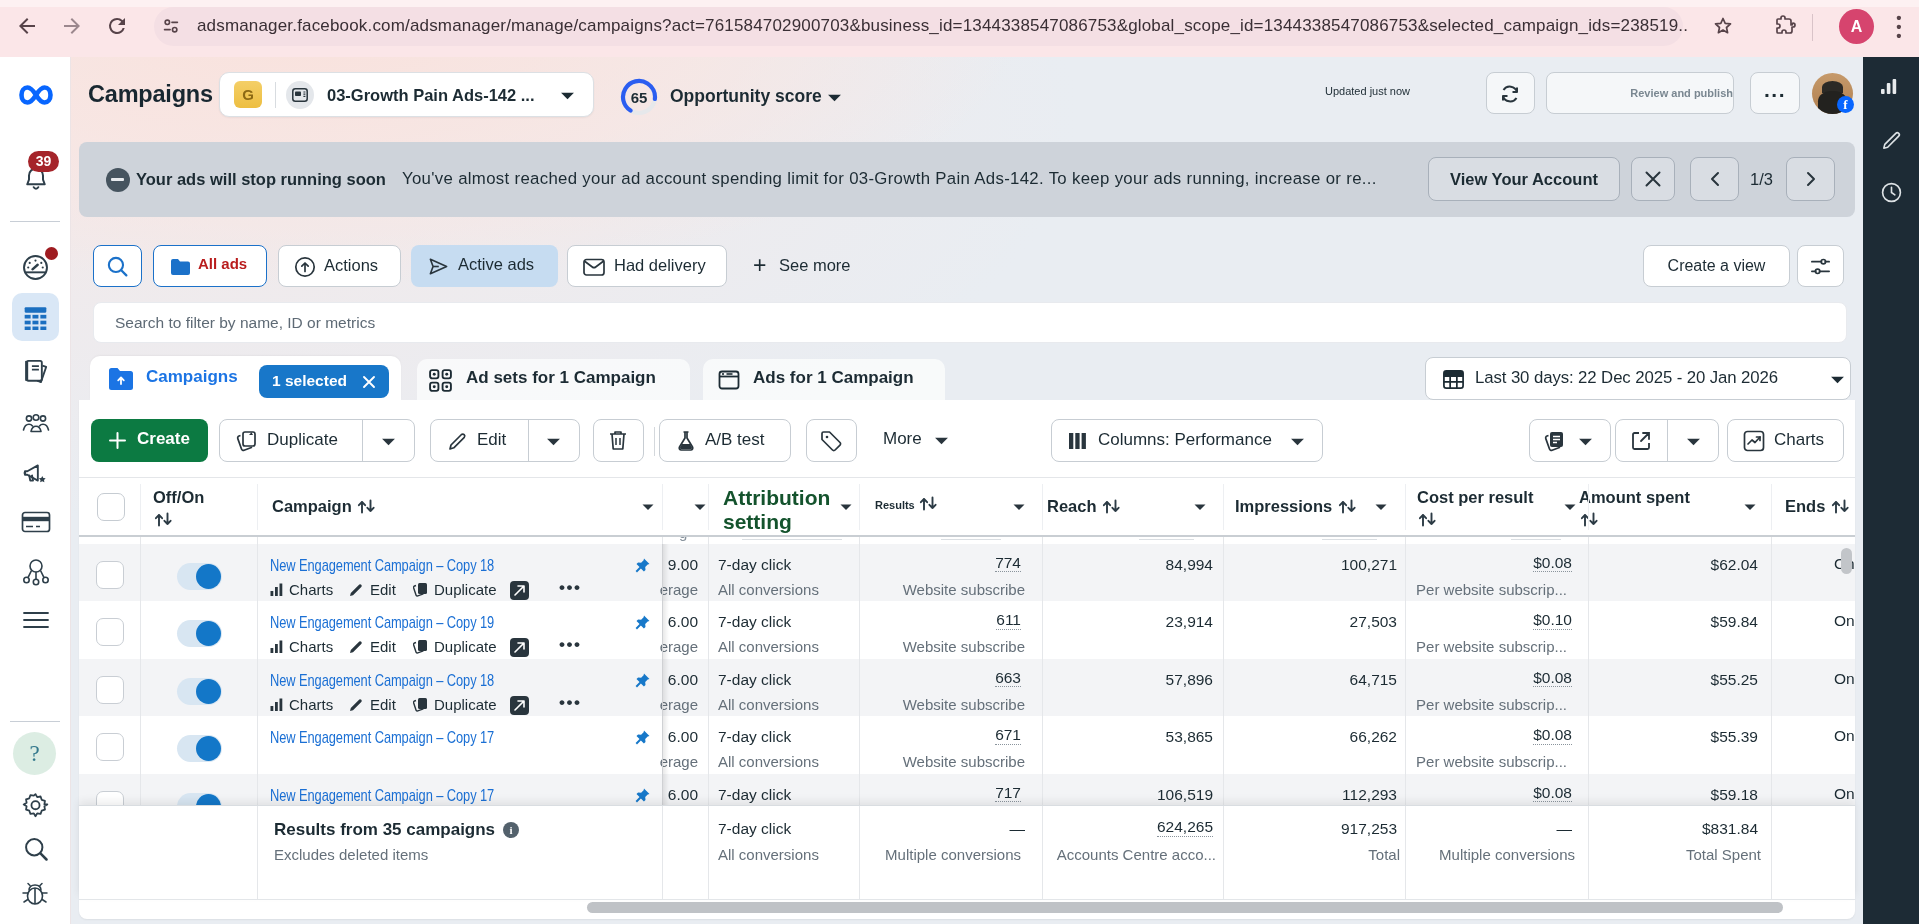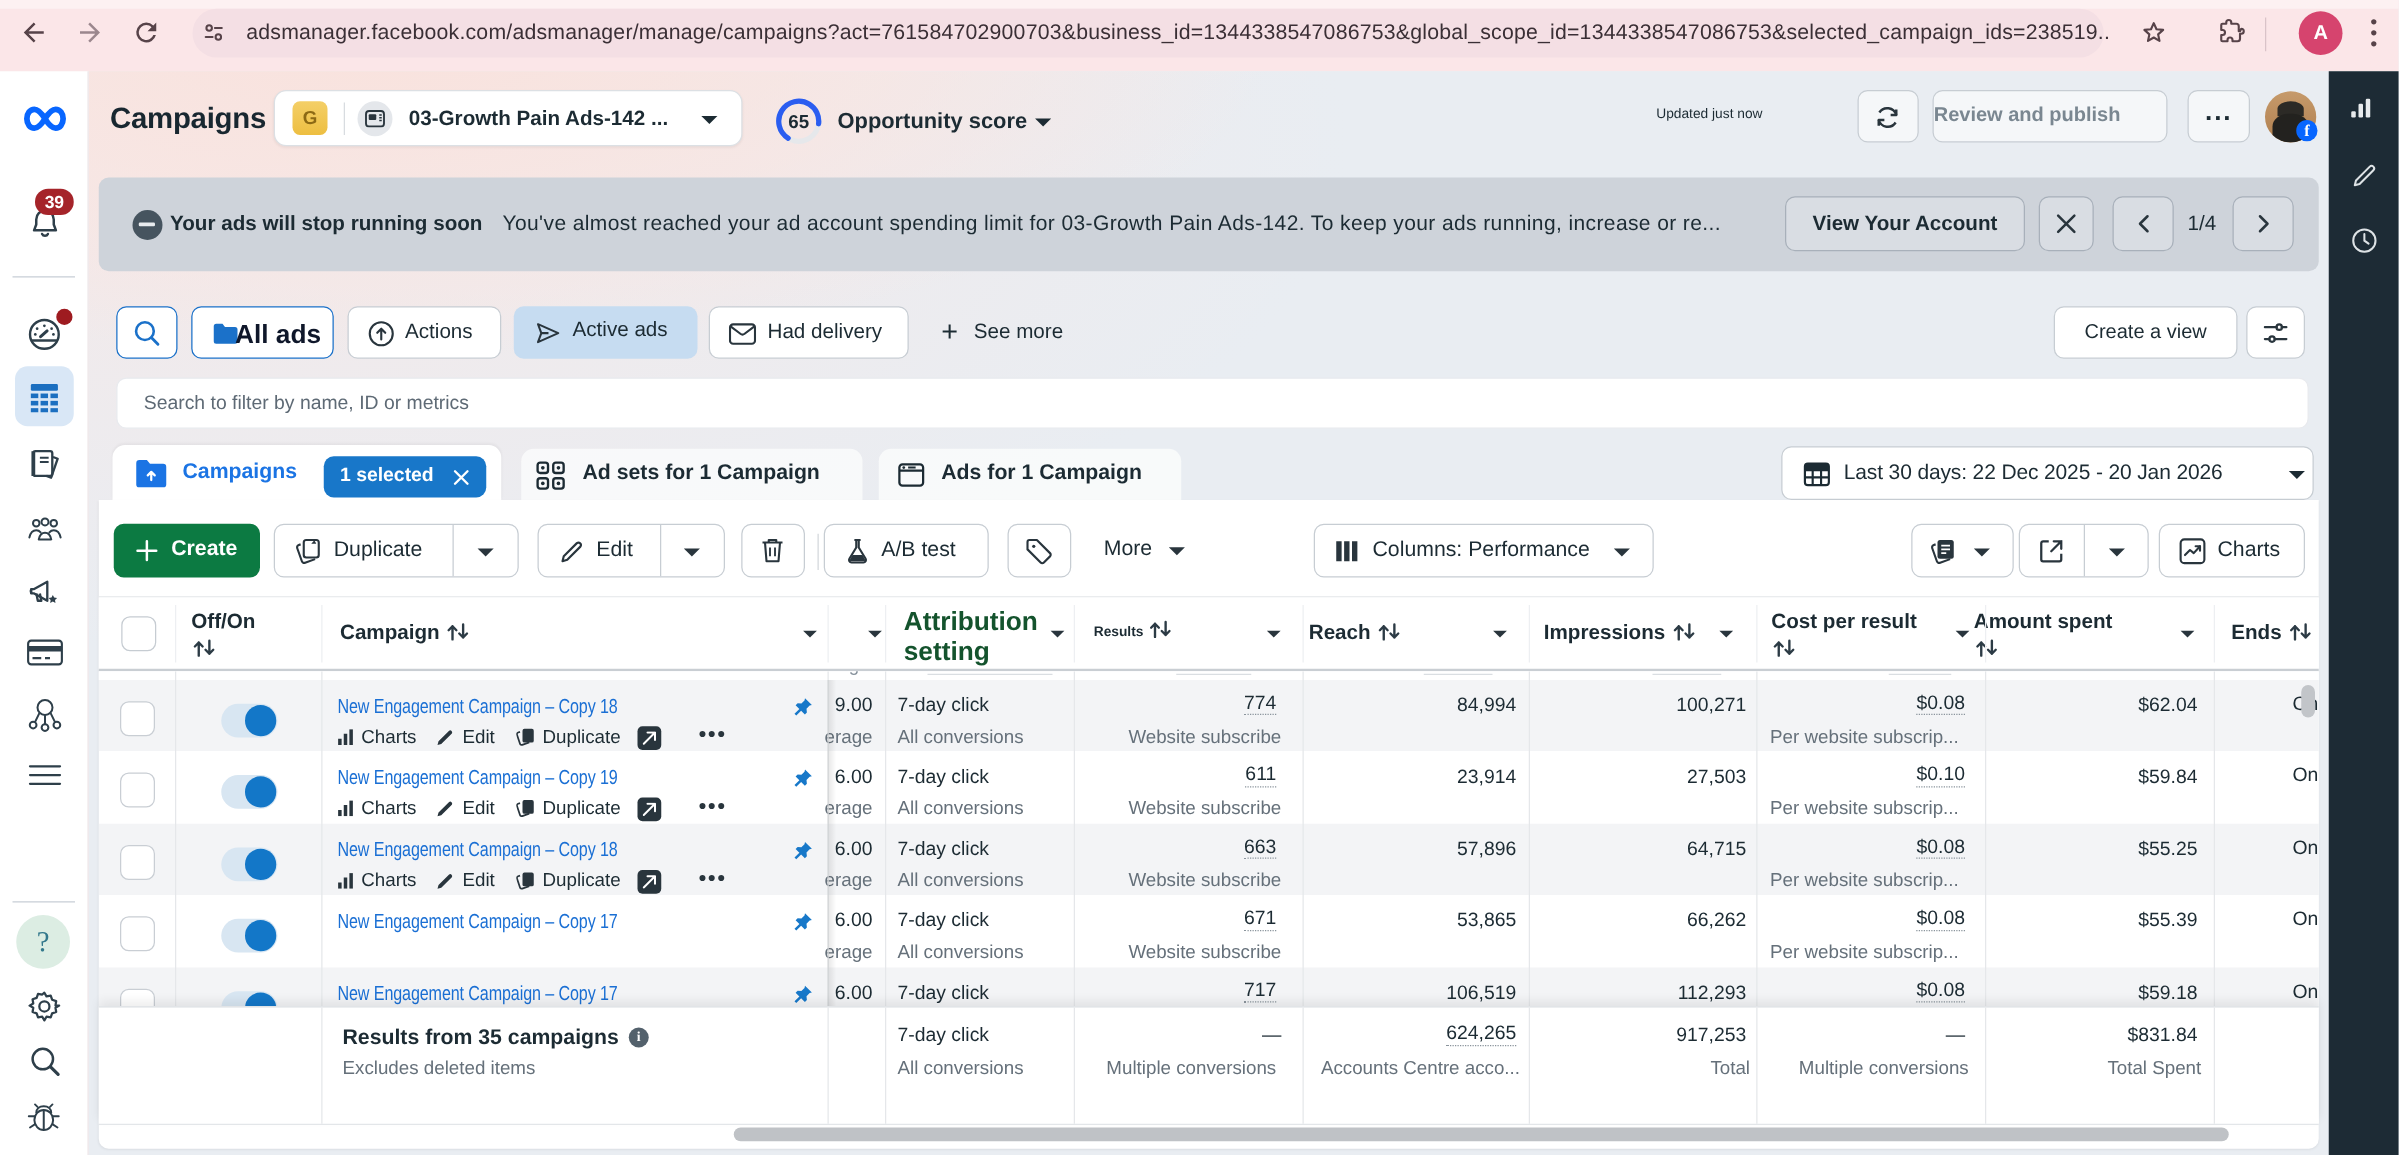"Review and publish" div.hbtn { font-size: 16px -> 11px; text-align: left -> right }
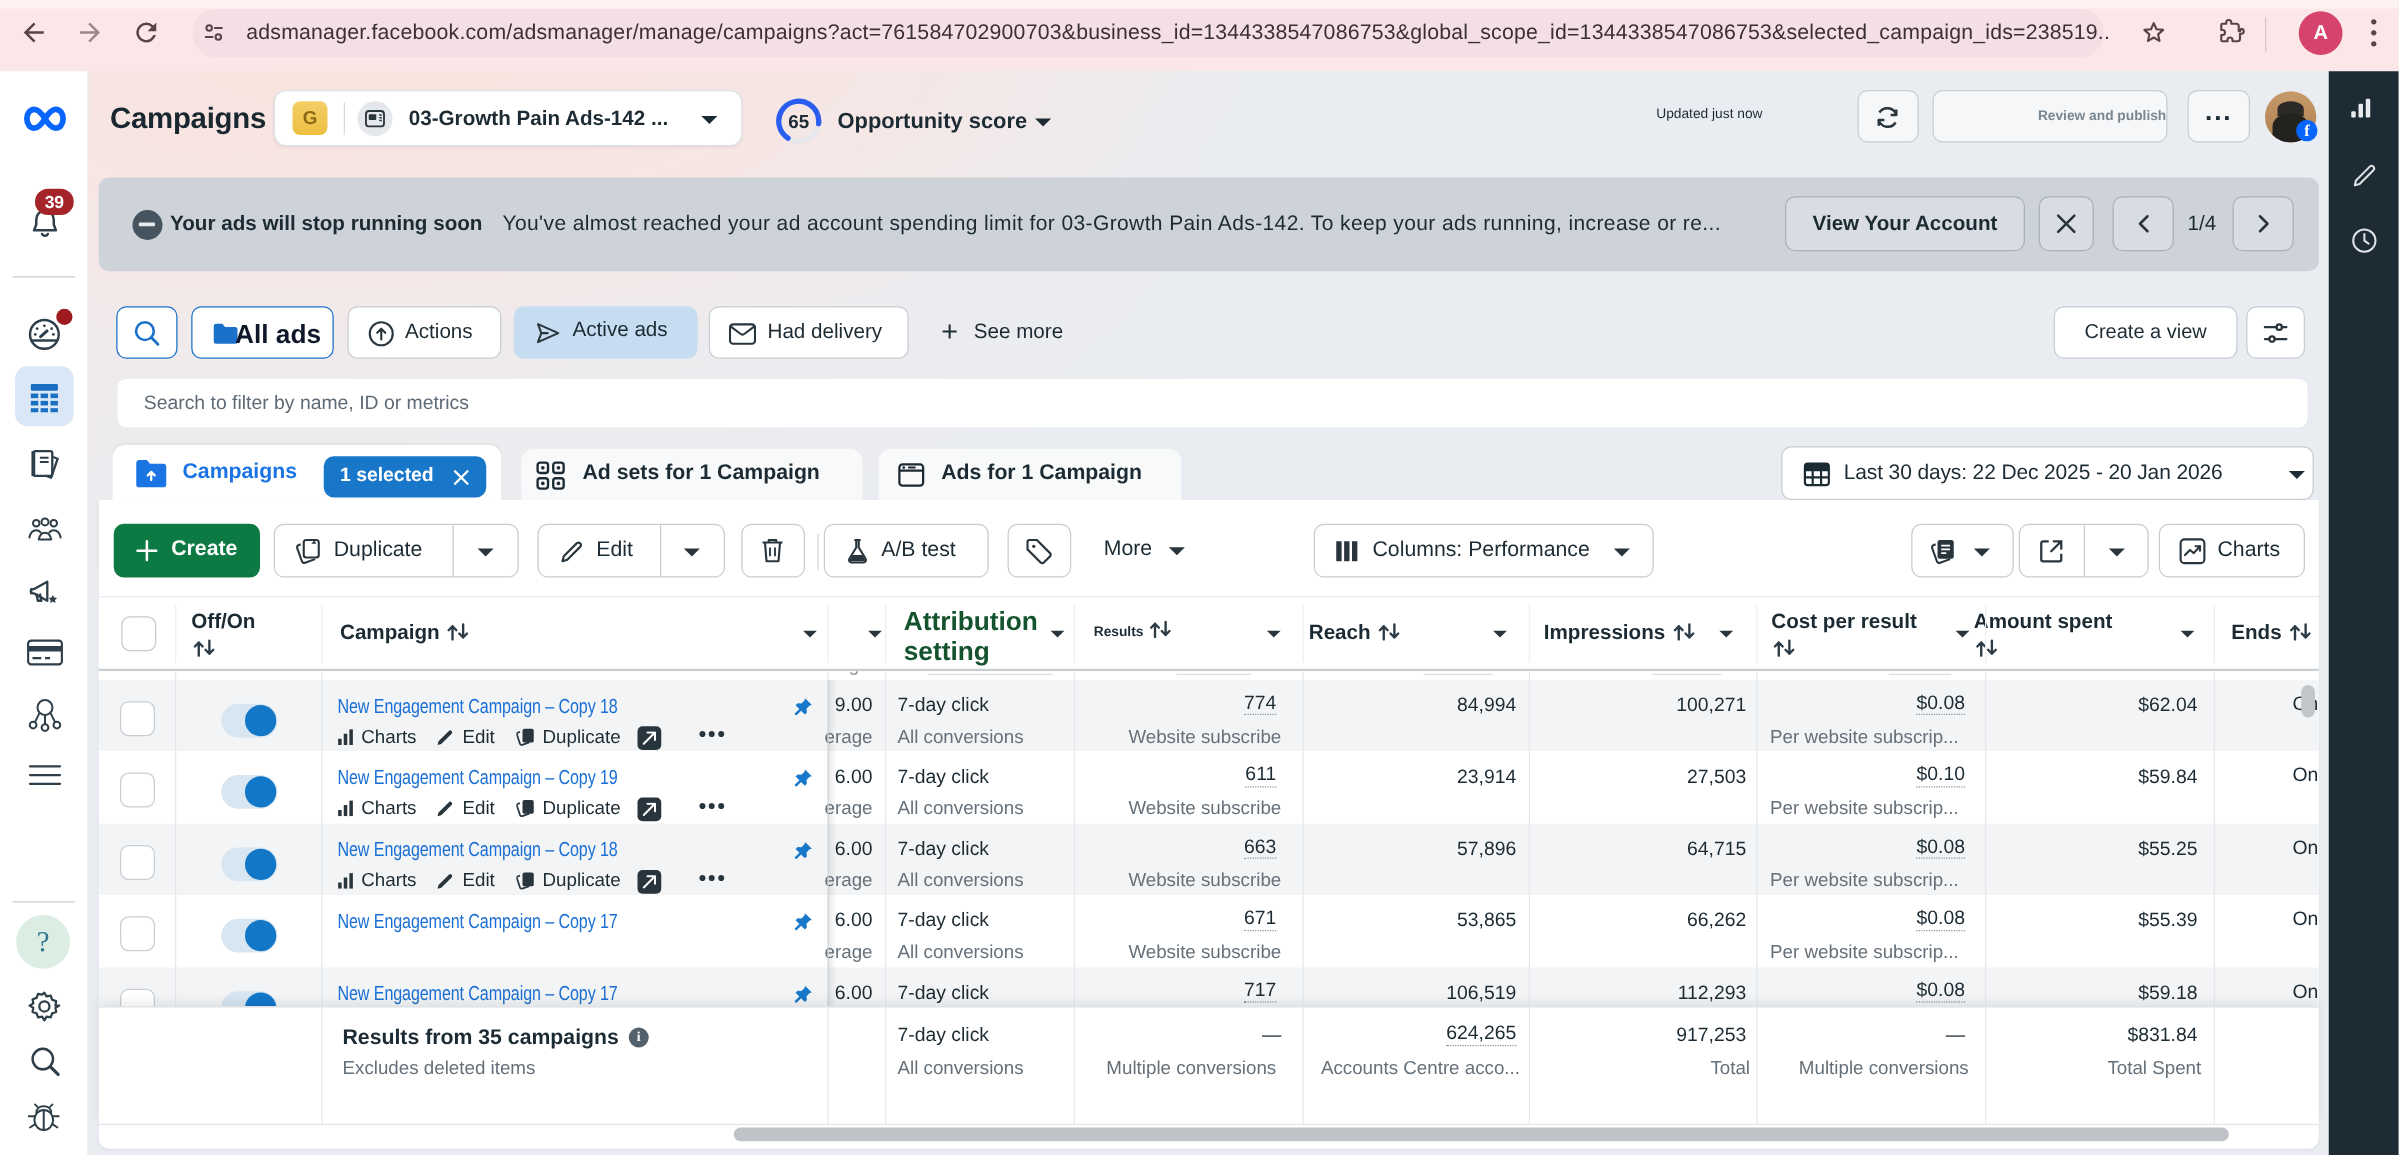"1/4" div.txt { text: 1/4 -> 1/3 }
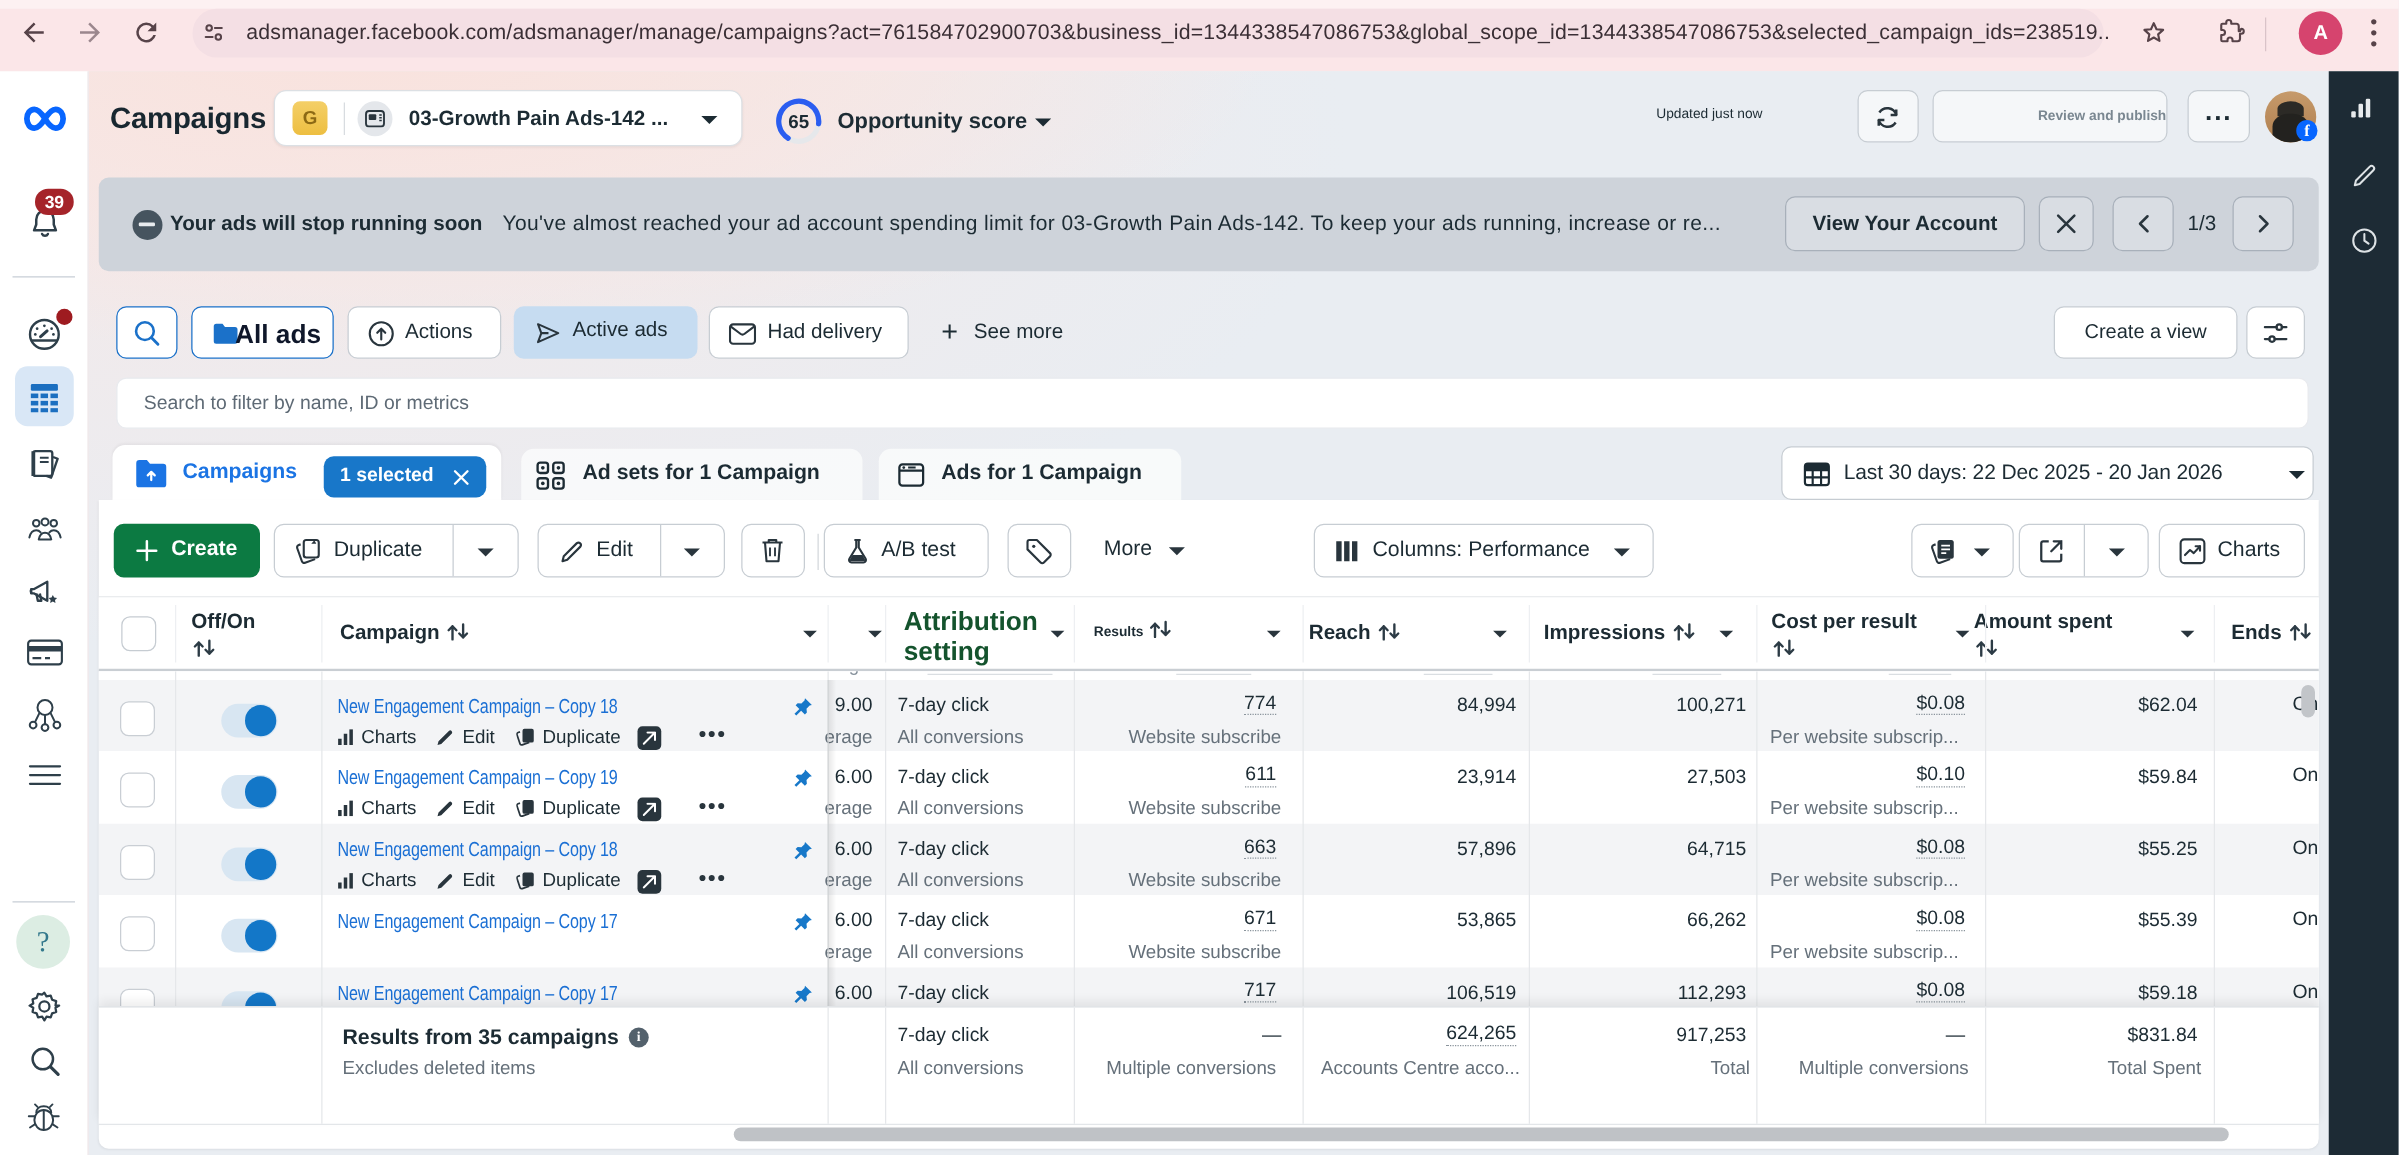"All ads" div.txt { color: #0f172a -> #b91c1c; font-size: 21px -> 15px; left: 34px -> 44px }
